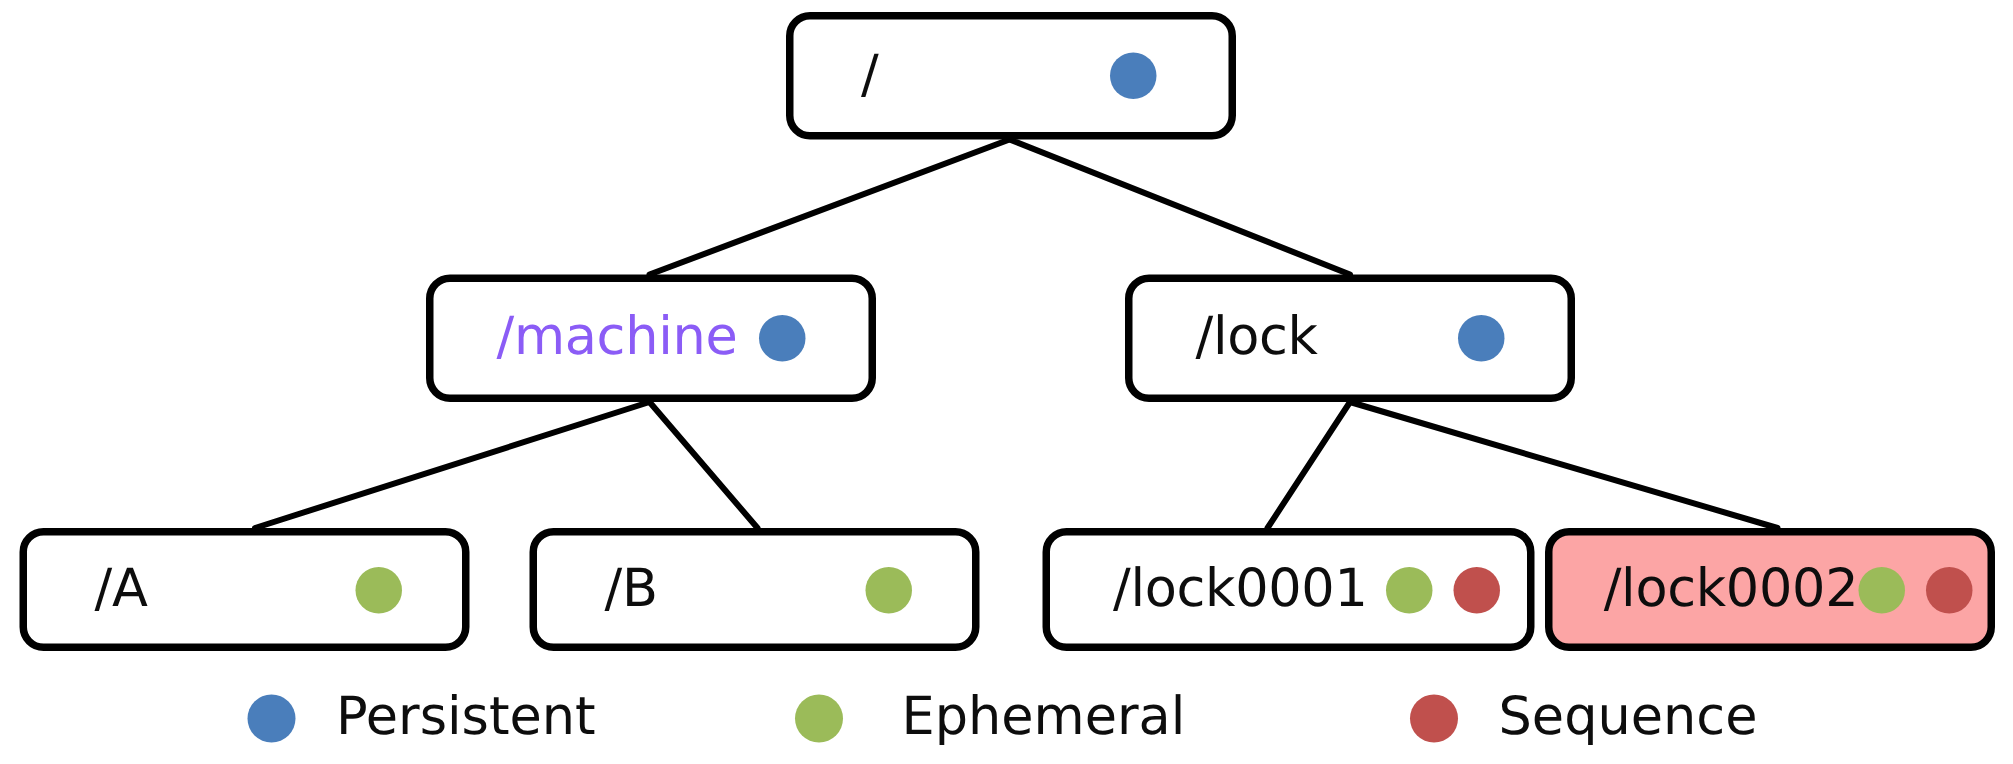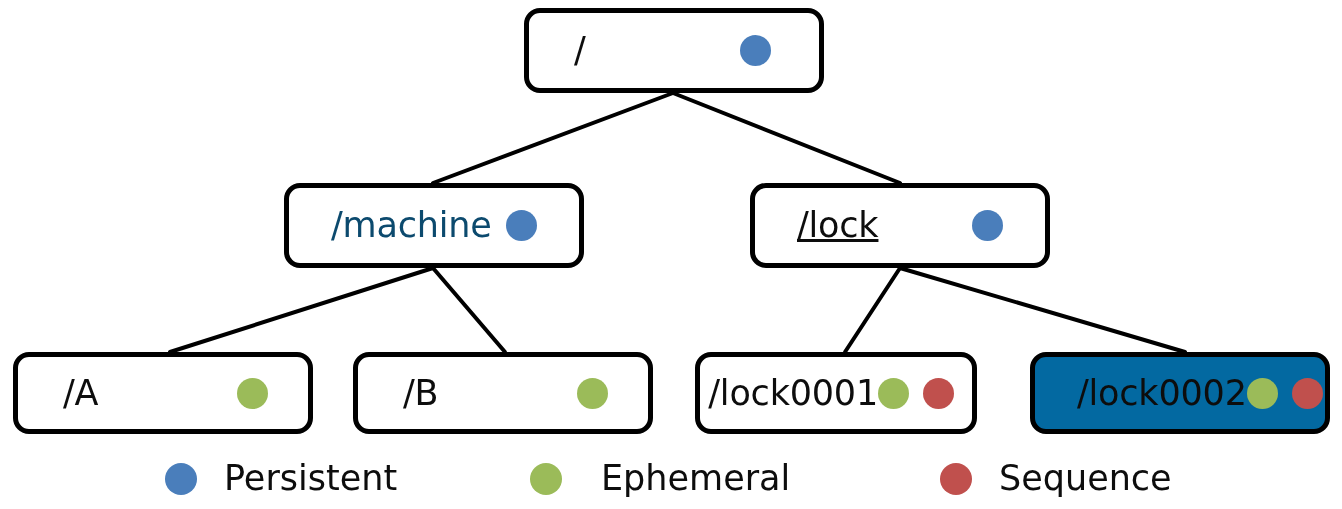"/machine" span.node-label { color: #0c4a6e -> #8b5cf6 }
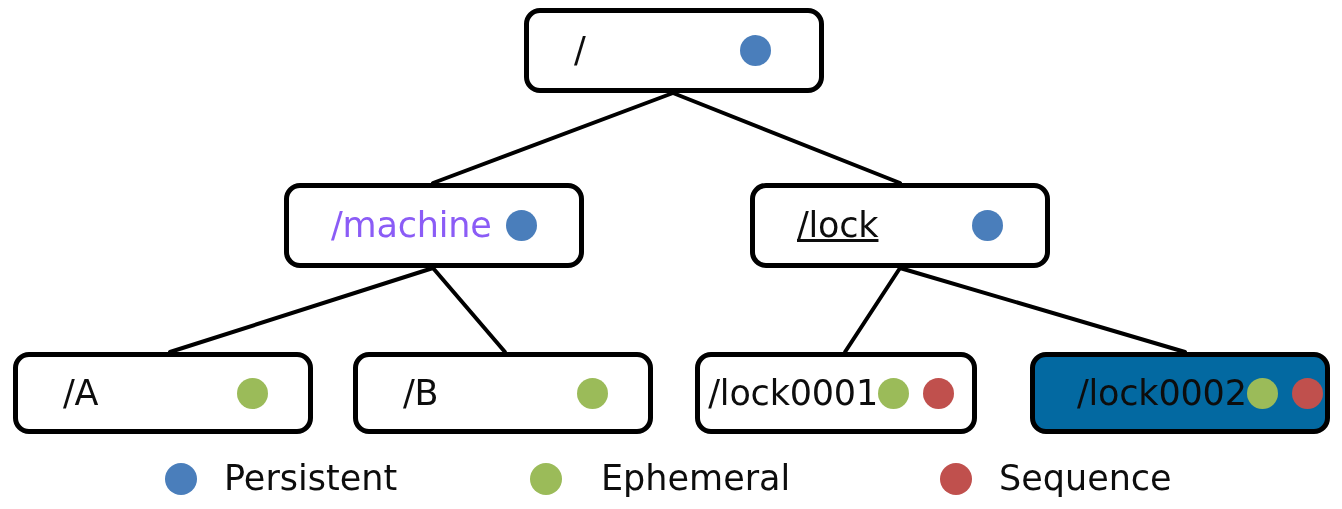"/lock" span.node-label { text-decoration: underline -> none }
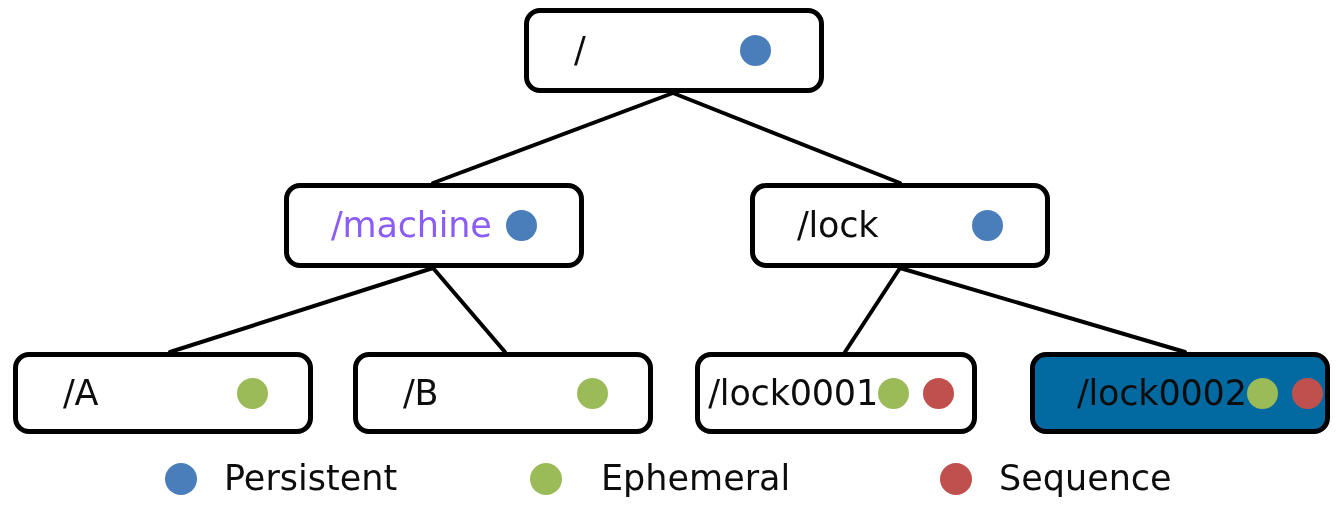"/lock0001" div.node { width: 282px -> 328px }
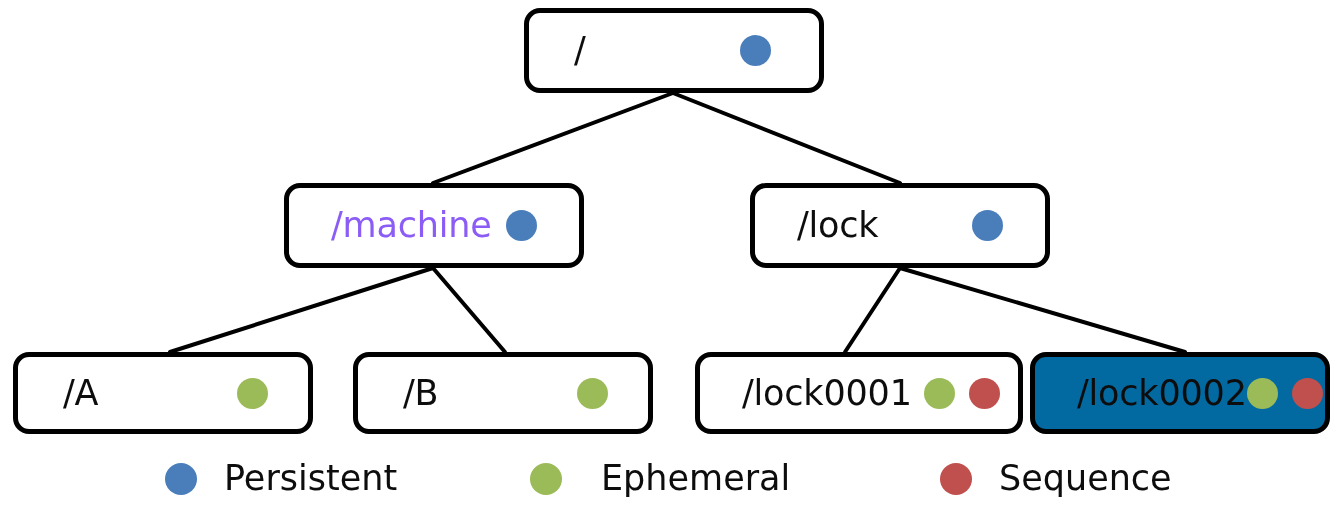"/lock0002" div.node { background: #0369a1 -> #fca5a5; justify-content: none -> center }
